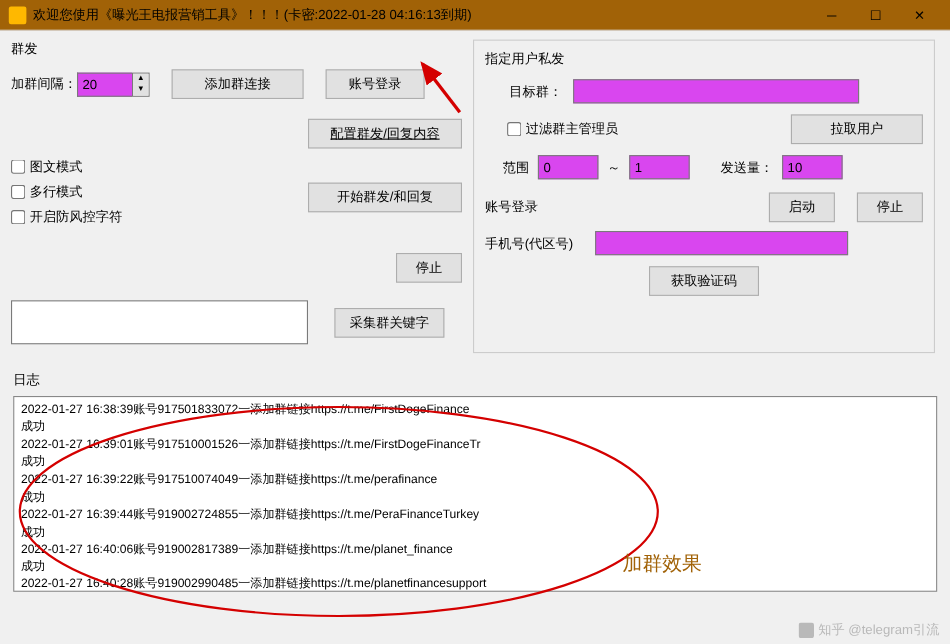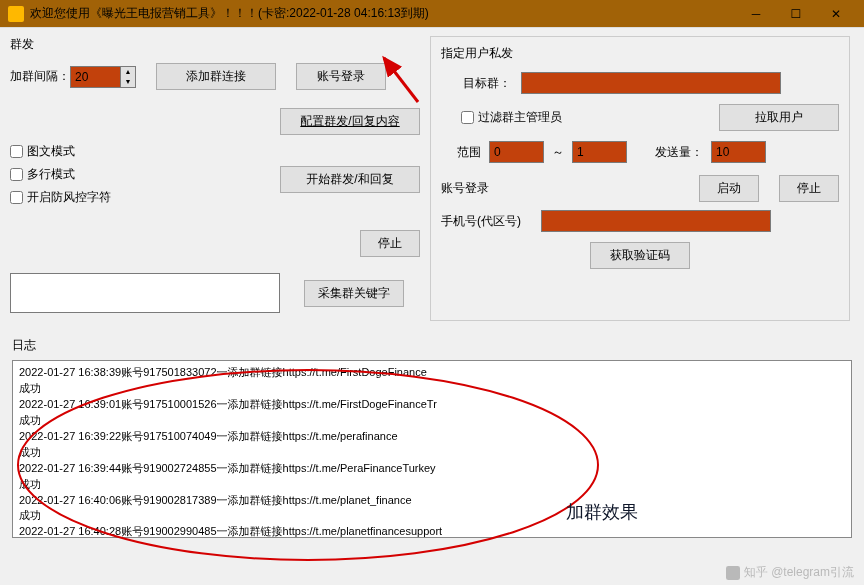"20" input[type=text] { background: #c2410c -> #d946ef }
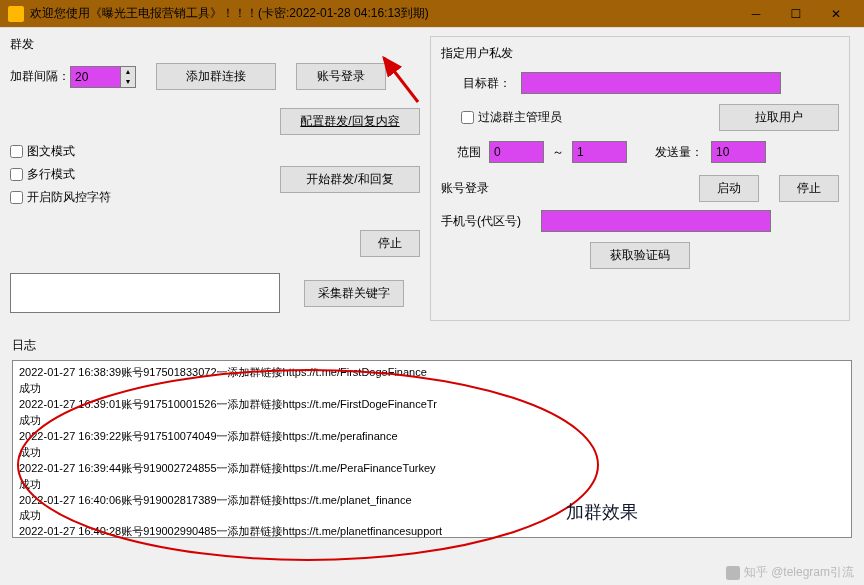"加群效果" .annotation-text { color: #0f172a -> #a16207 }
